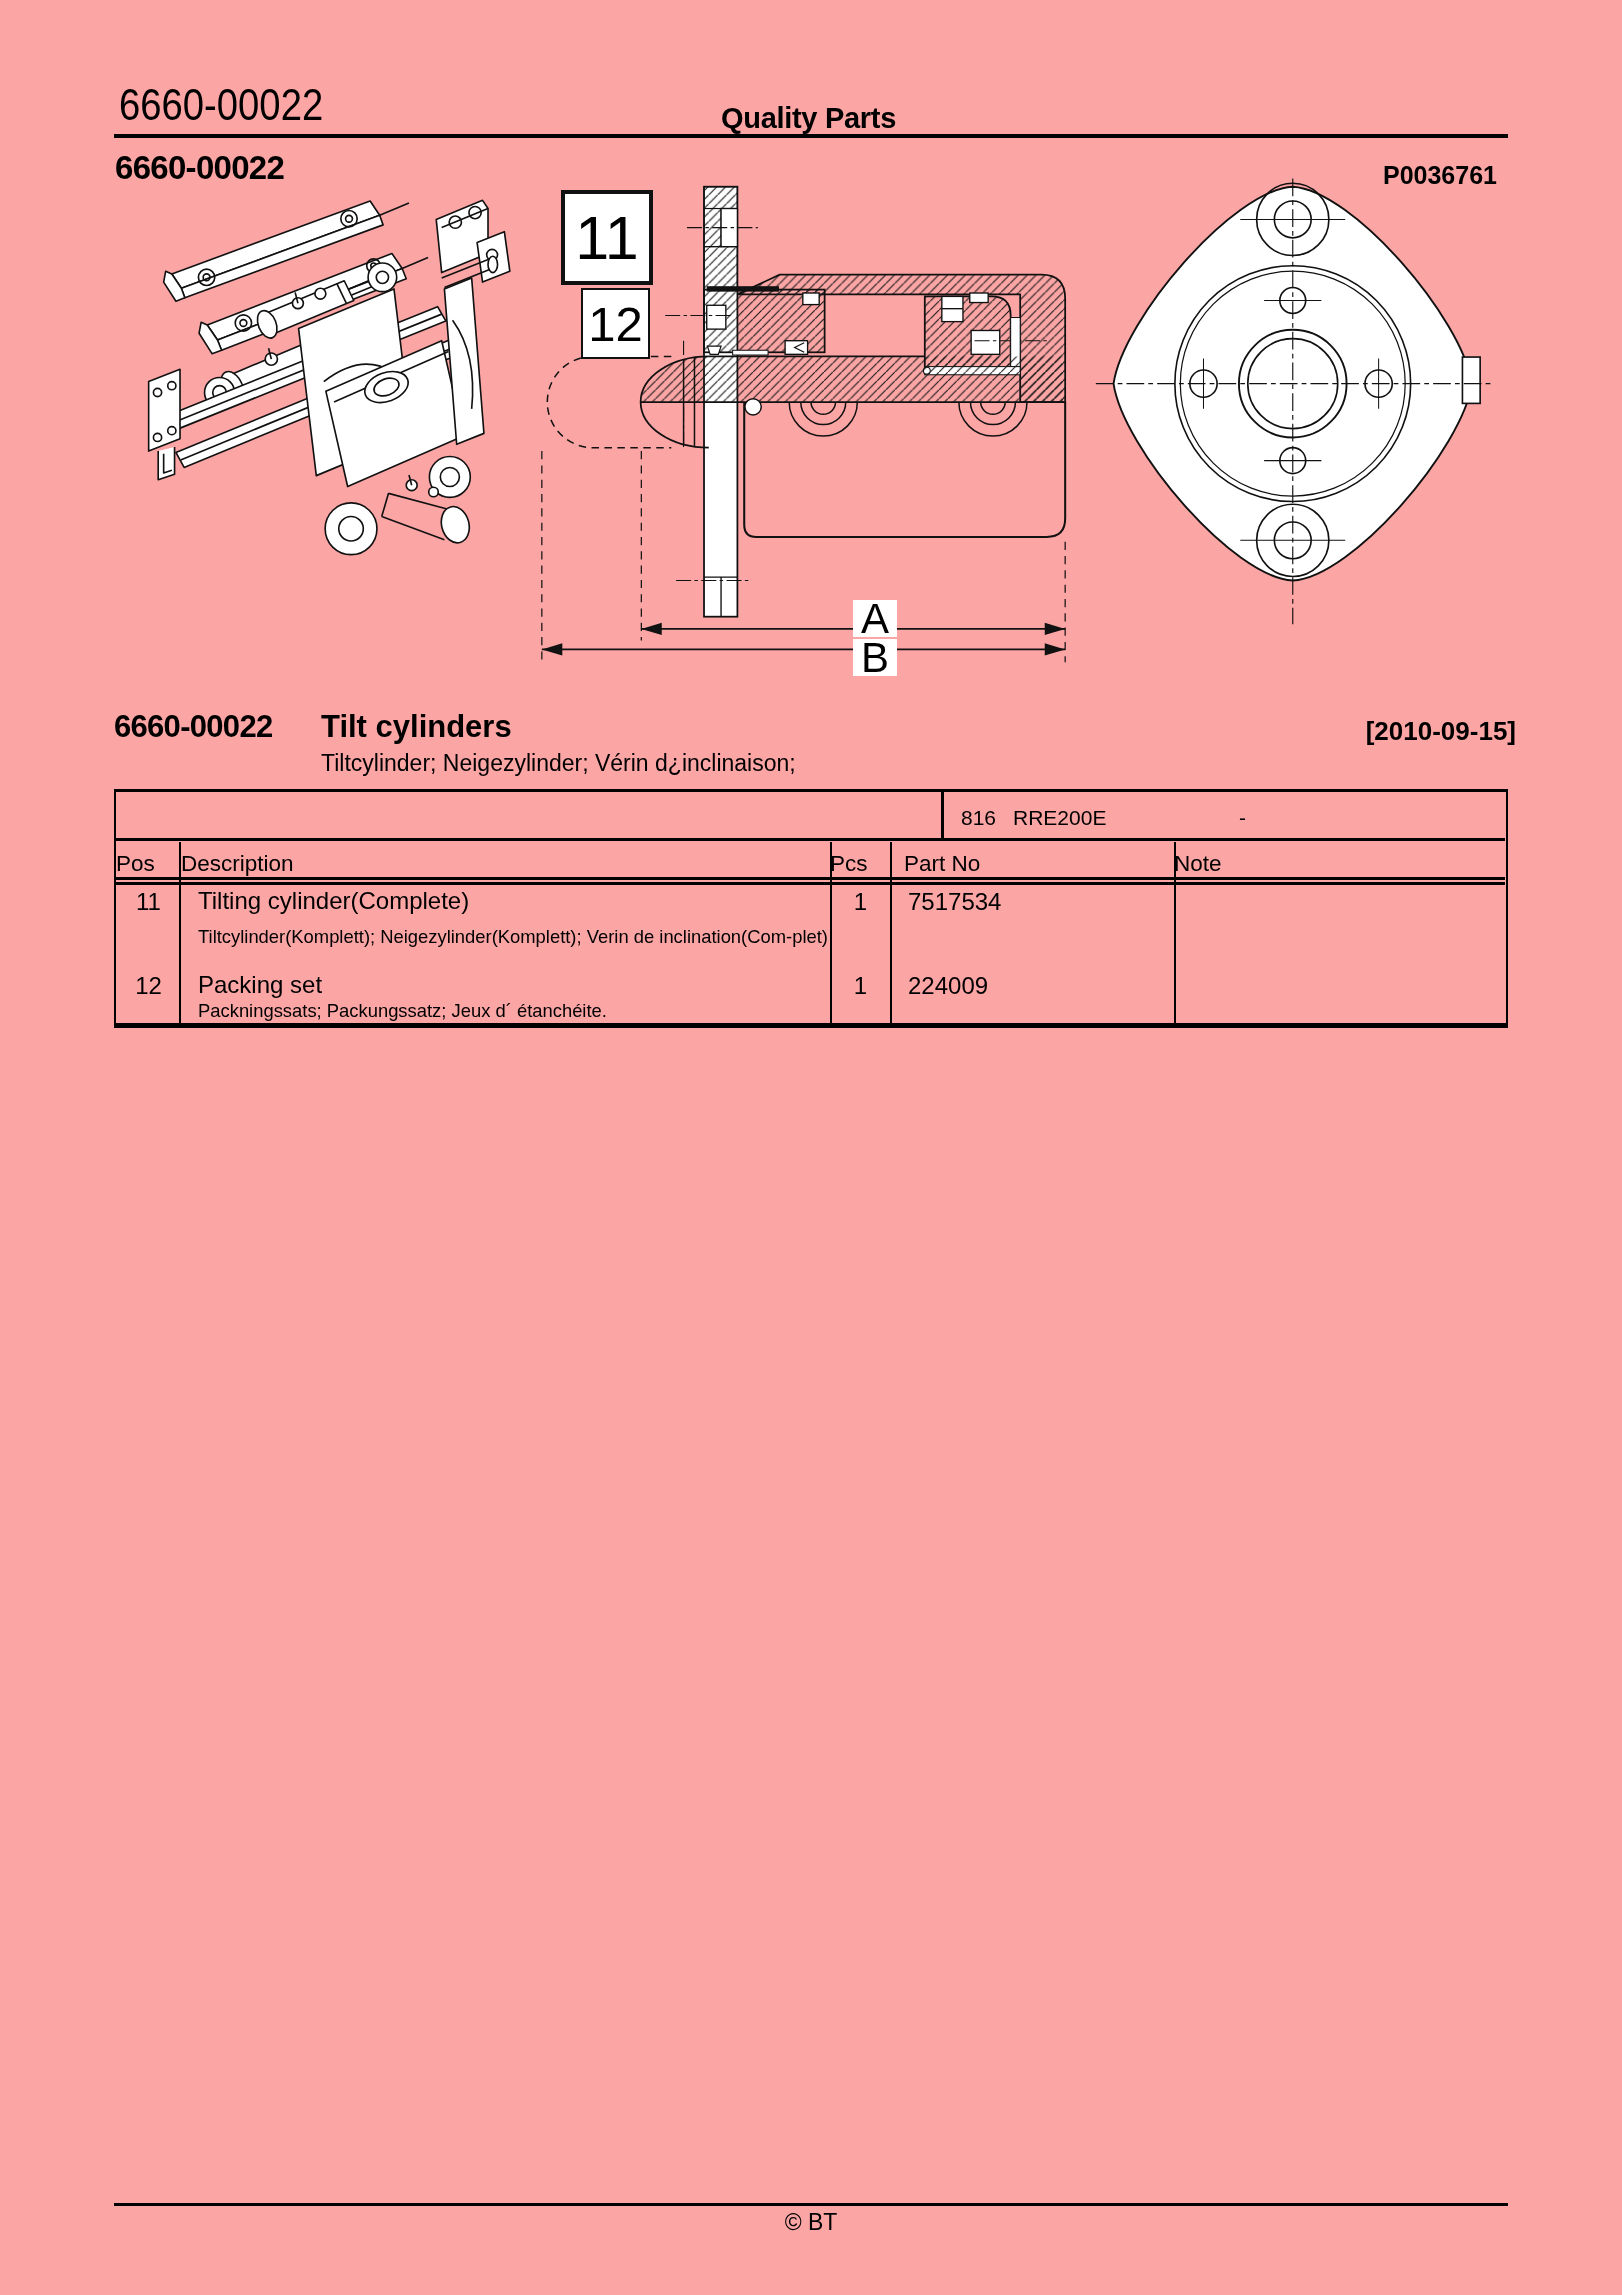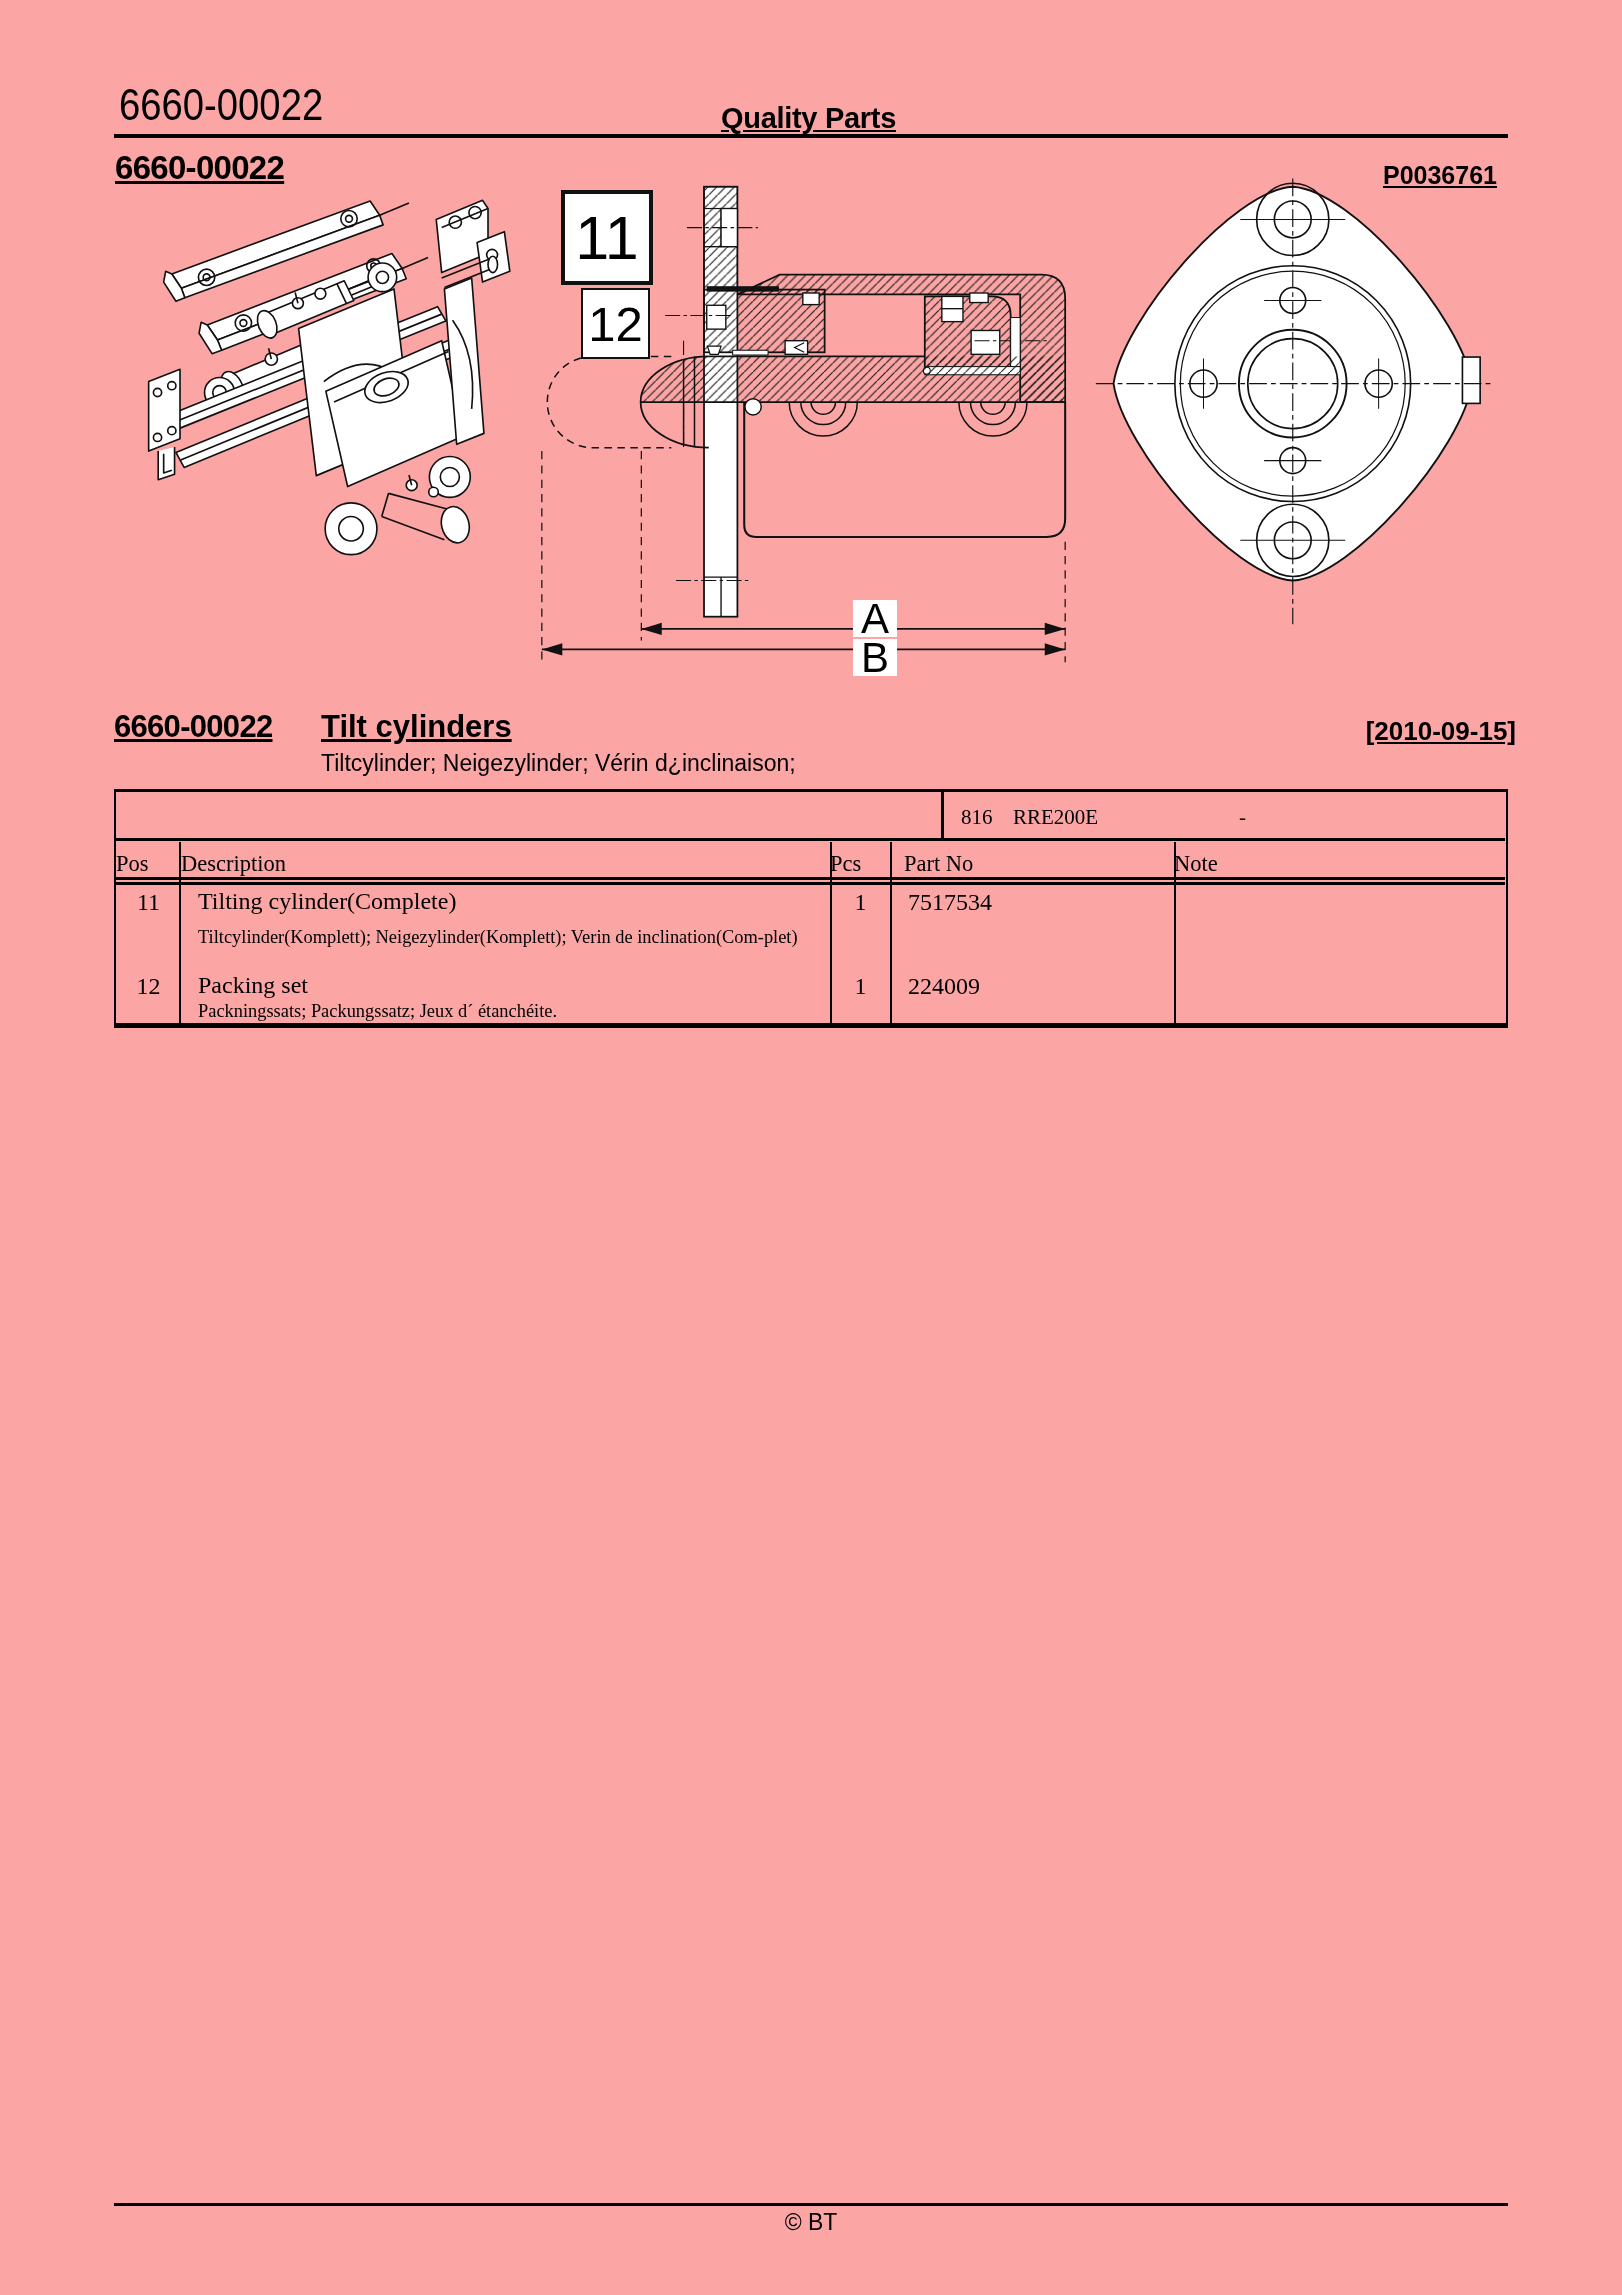"Quality Parts" .b { text-decoration: underline -> none }
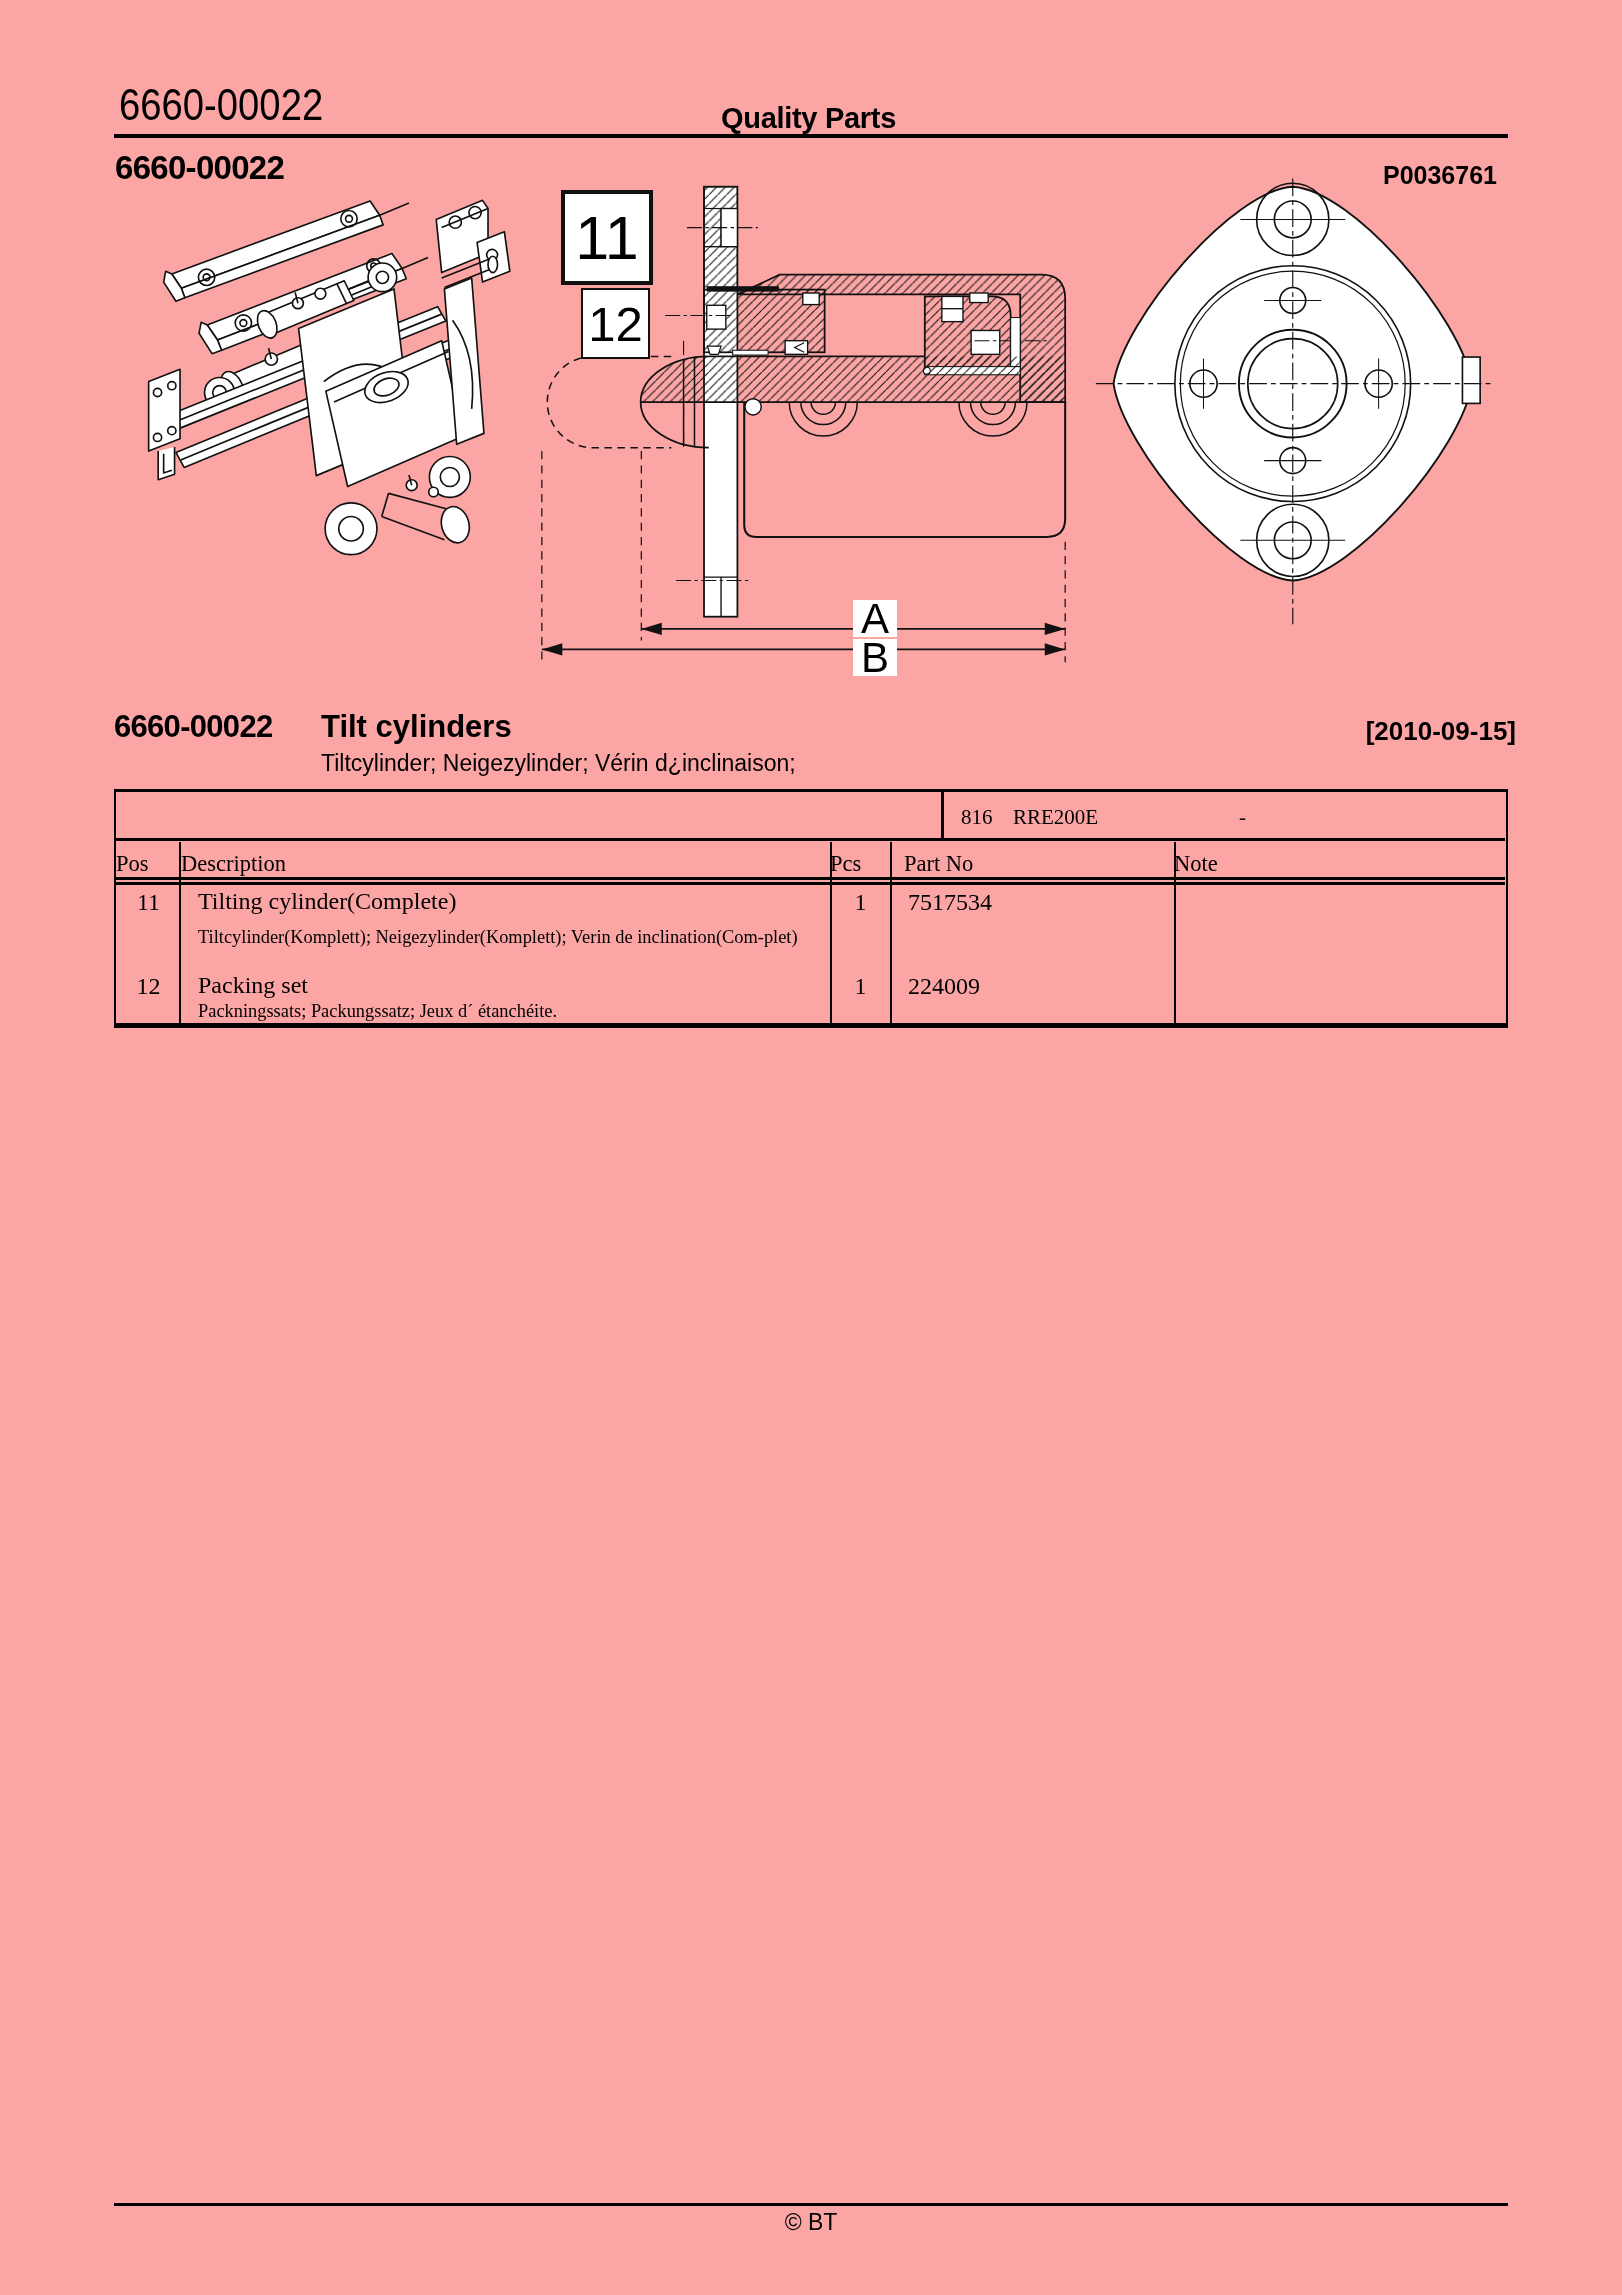"816" .tablewrap { font-family: Liberation Serif, serif -> none }
